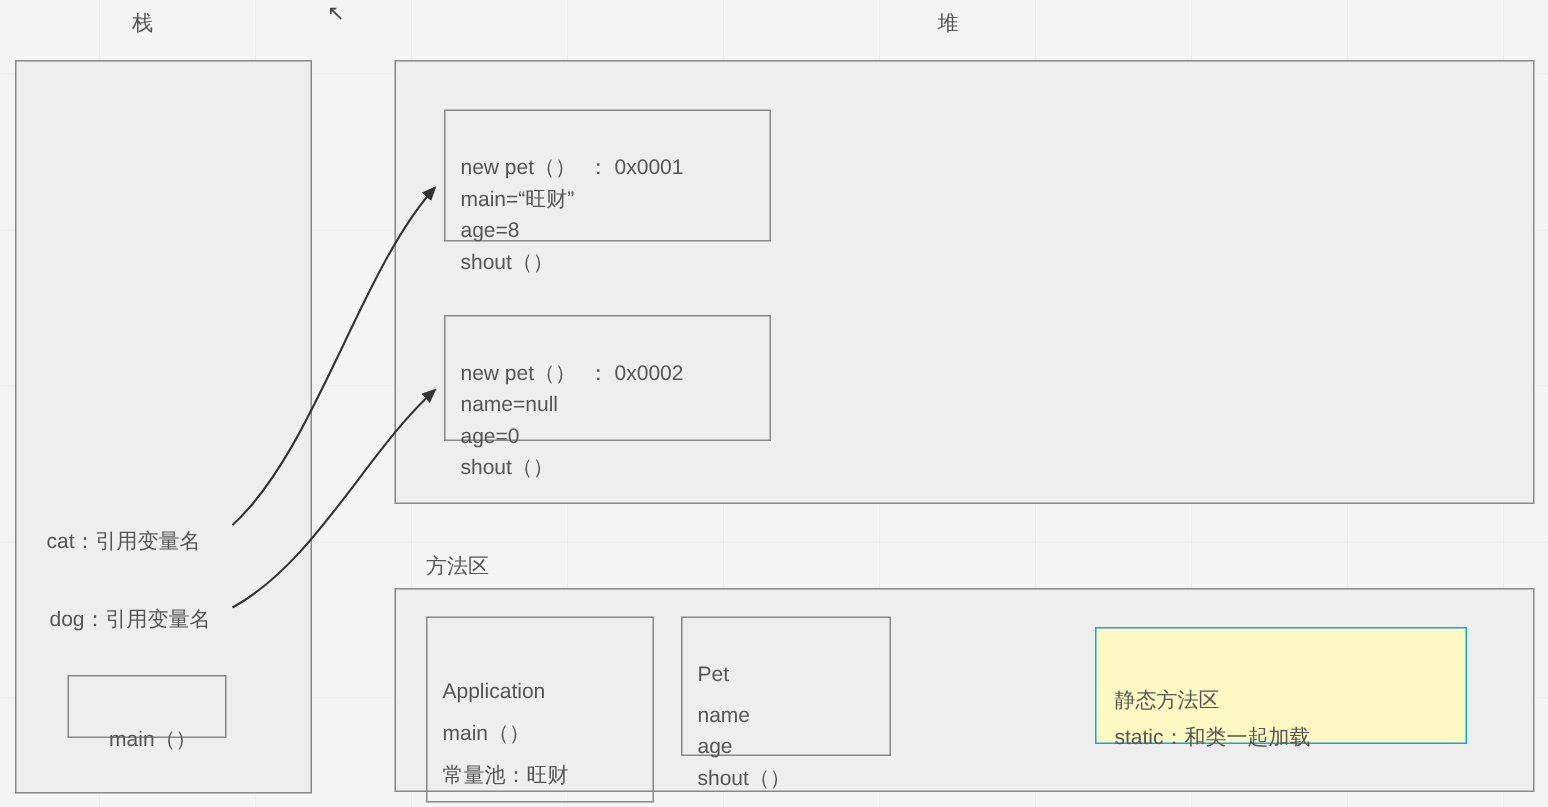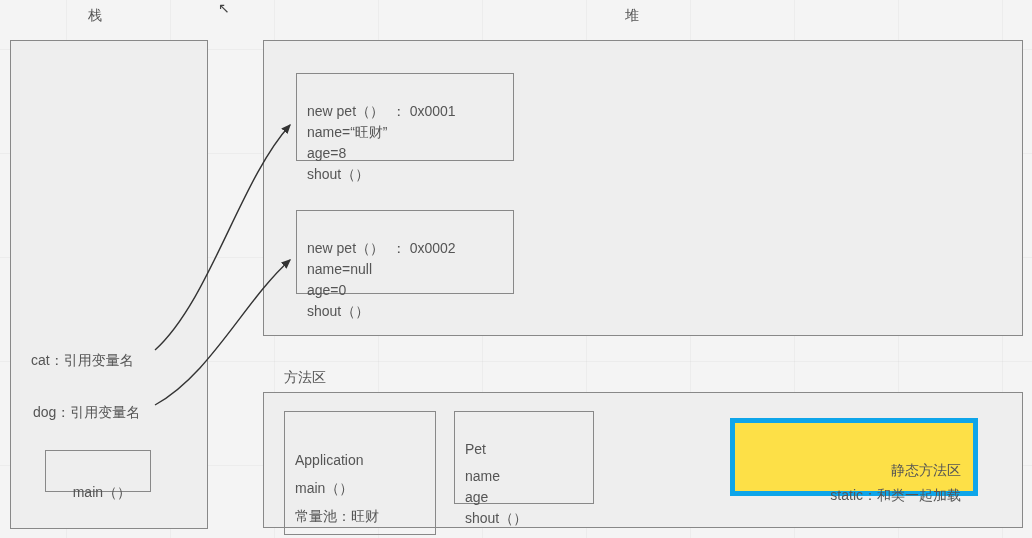"name=“旺财”" span { text: name -> main }
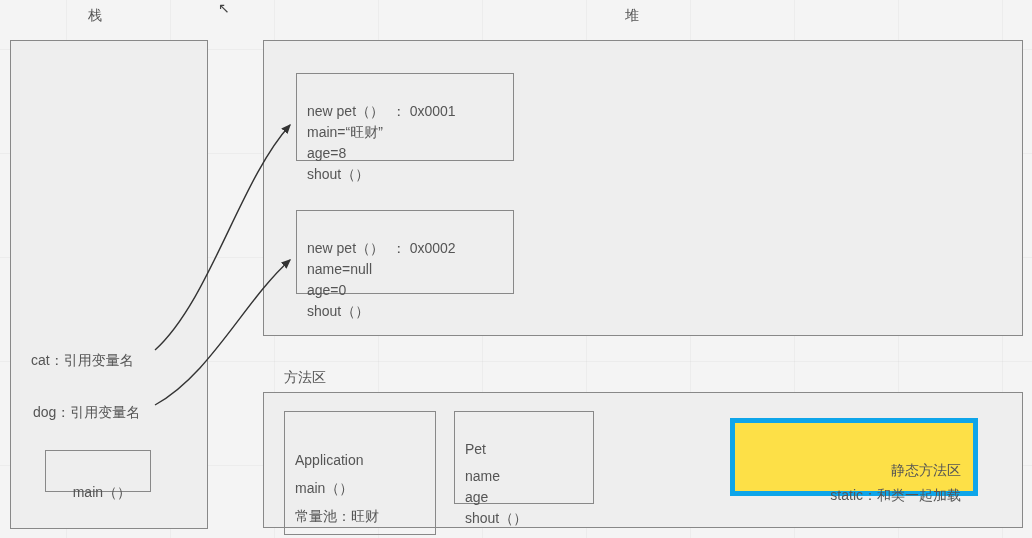"静态方法区 static：和类一起加载" .greenbox { background: #fde047 -> #fef9c3; border: 5px solid #0ea5e9 -> 1px solid #0ea5e9; text-align: right -> none }
